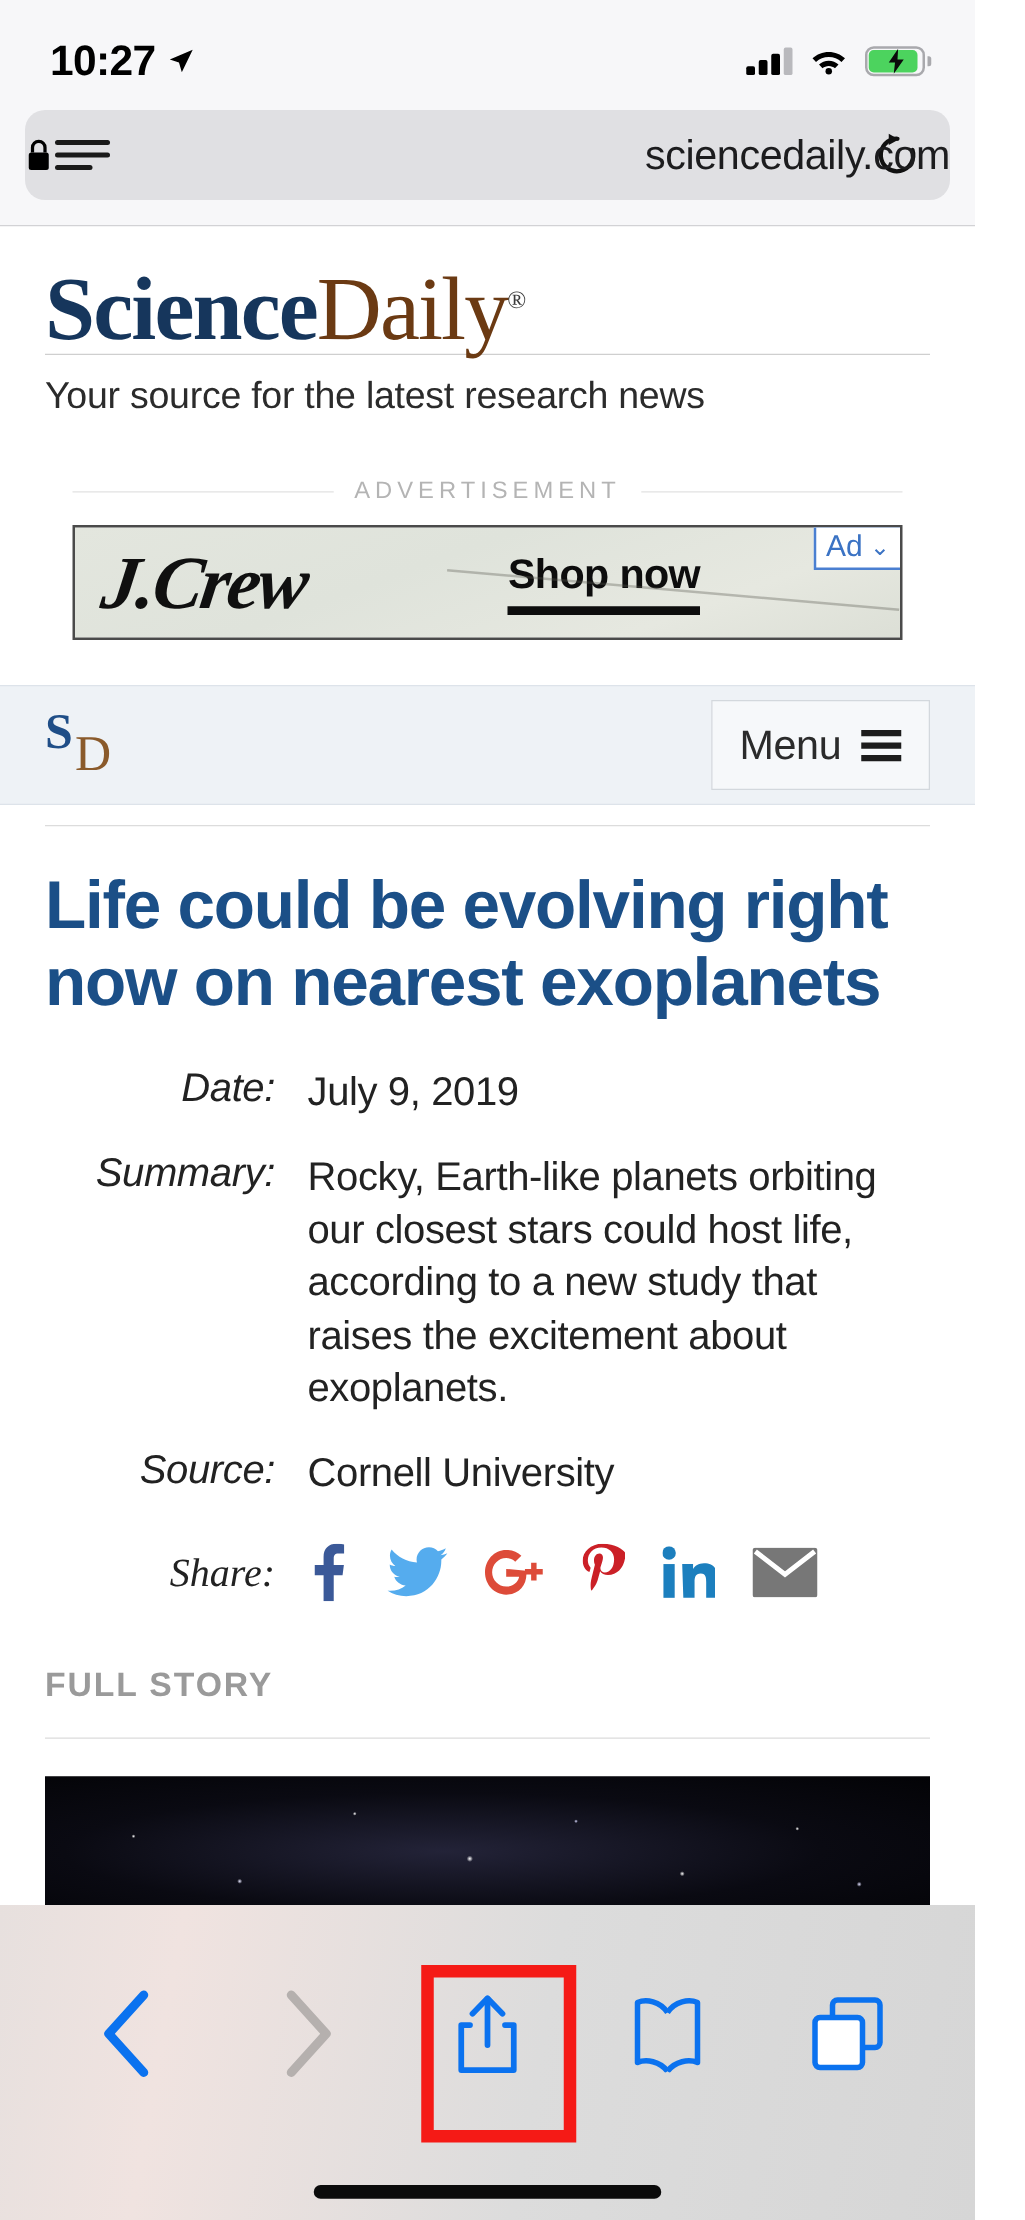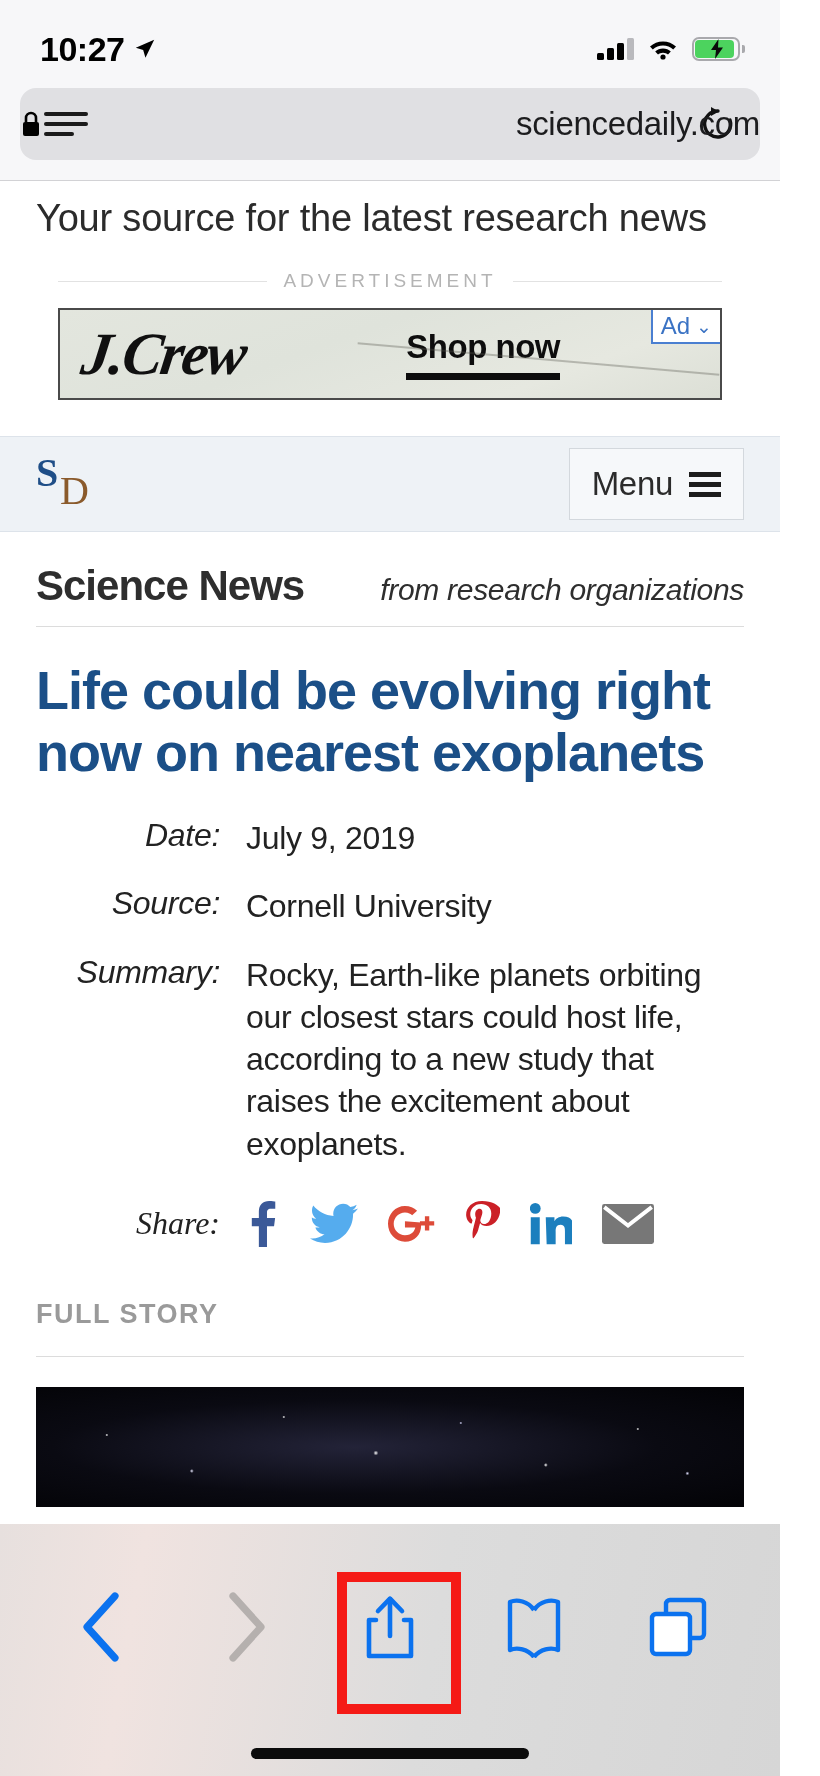"ScienceDaily®" div.sd-logo { html: none -> <div> <div><span>Science</span><span>Daily</span><span>®</span></div> <div></div> </div> }
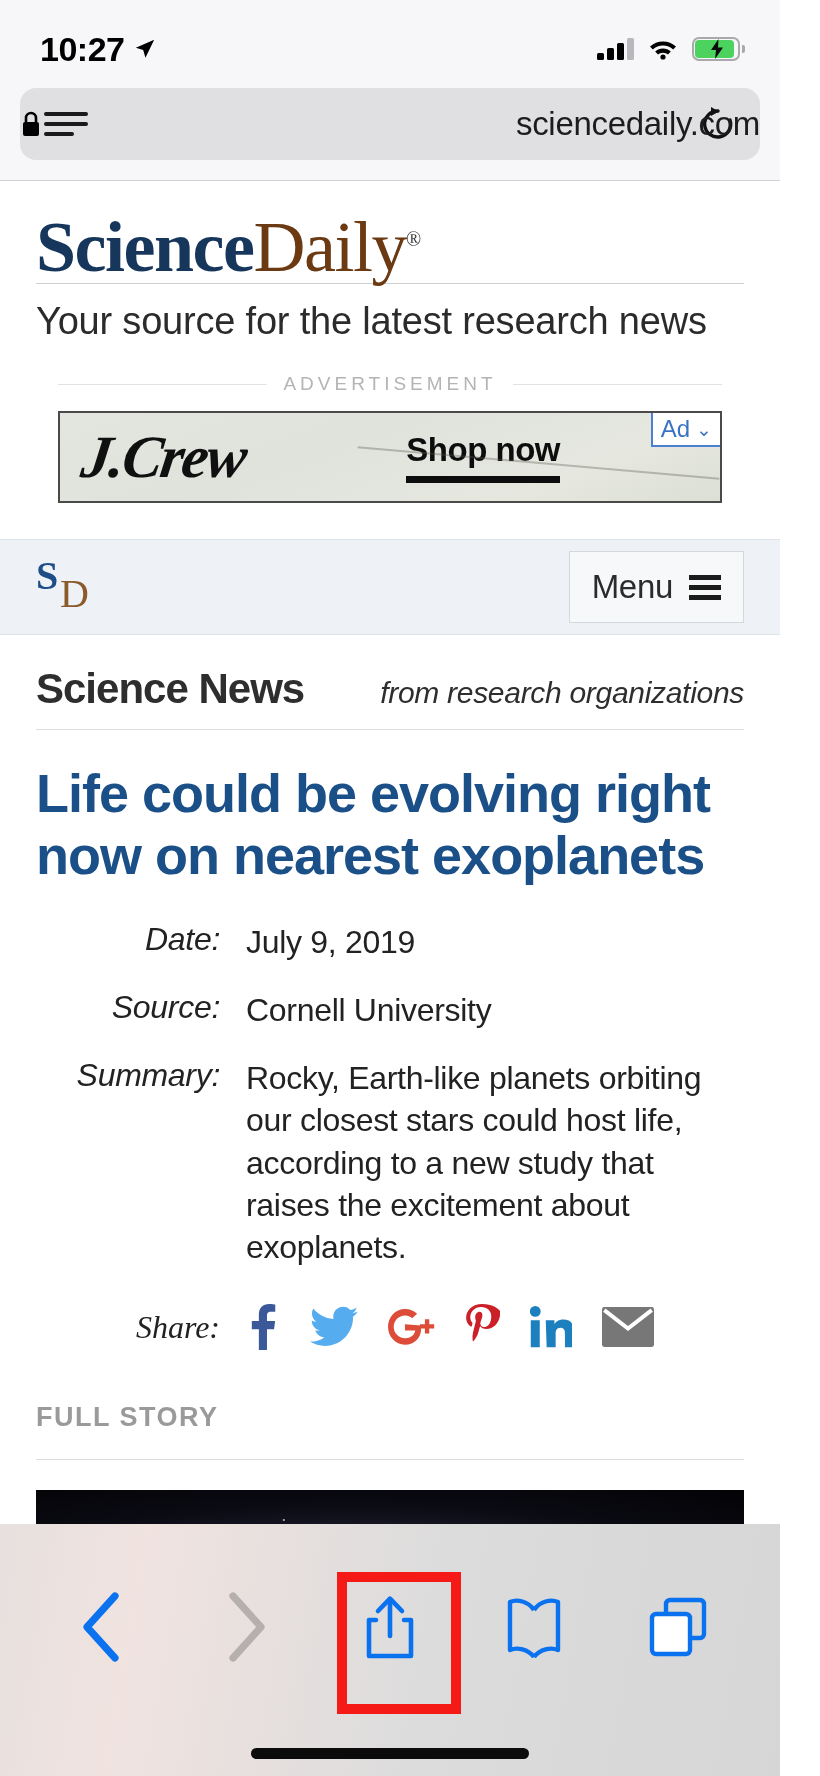"Your source for the latest" .tagline { font-size: 38px -> 30px }
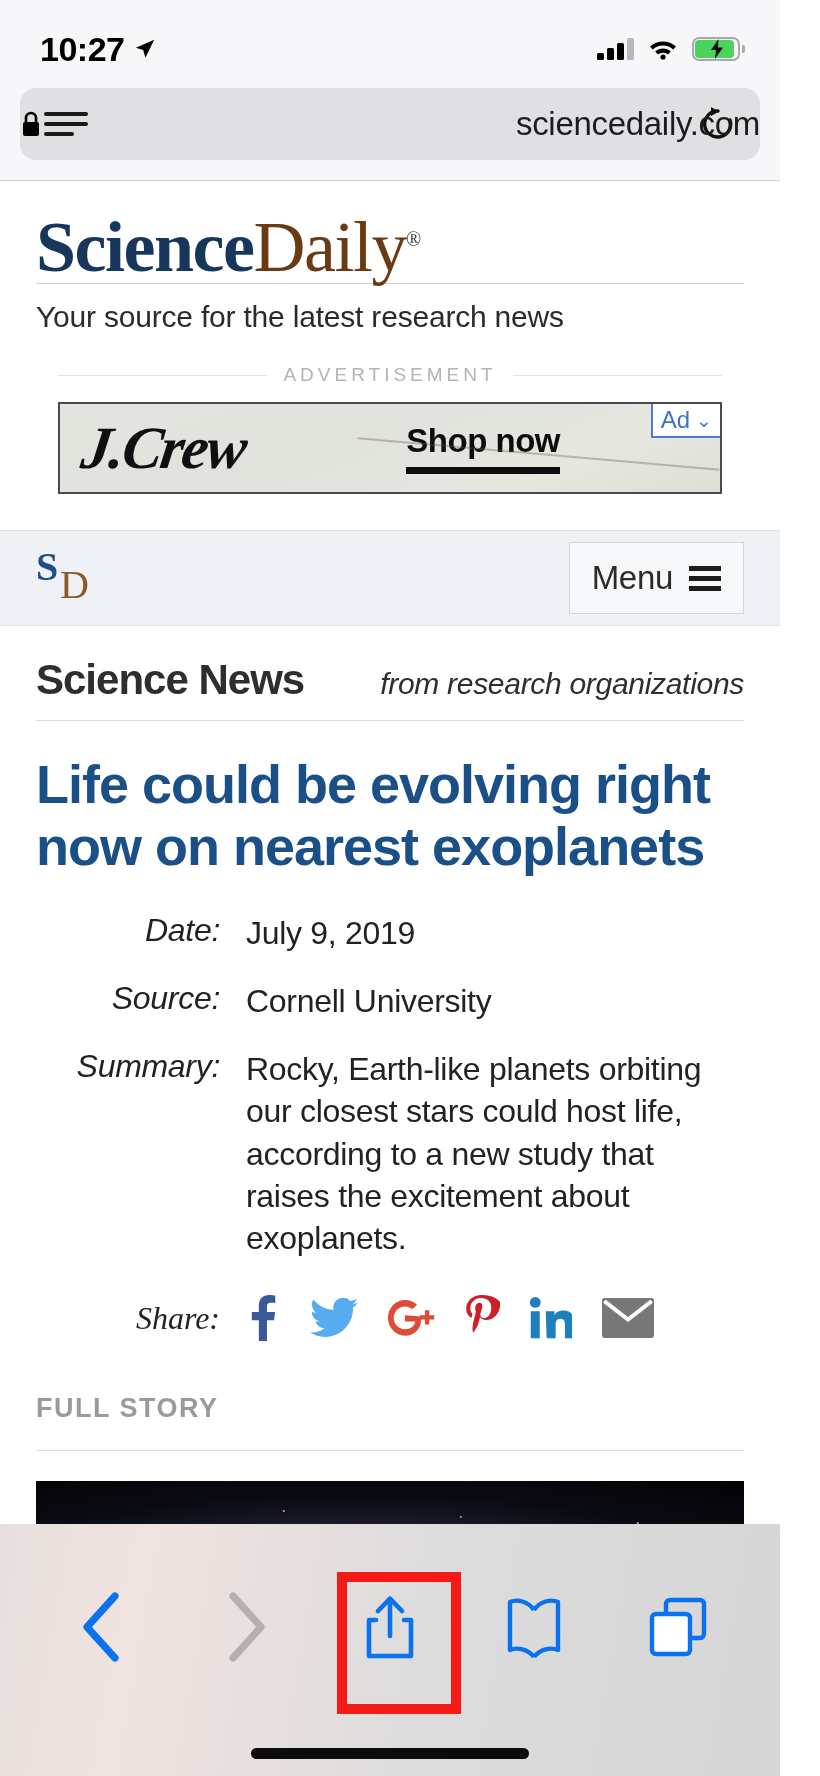"ADVERTISEMENT" .ad-block { margin-top: 30px -> 48px }
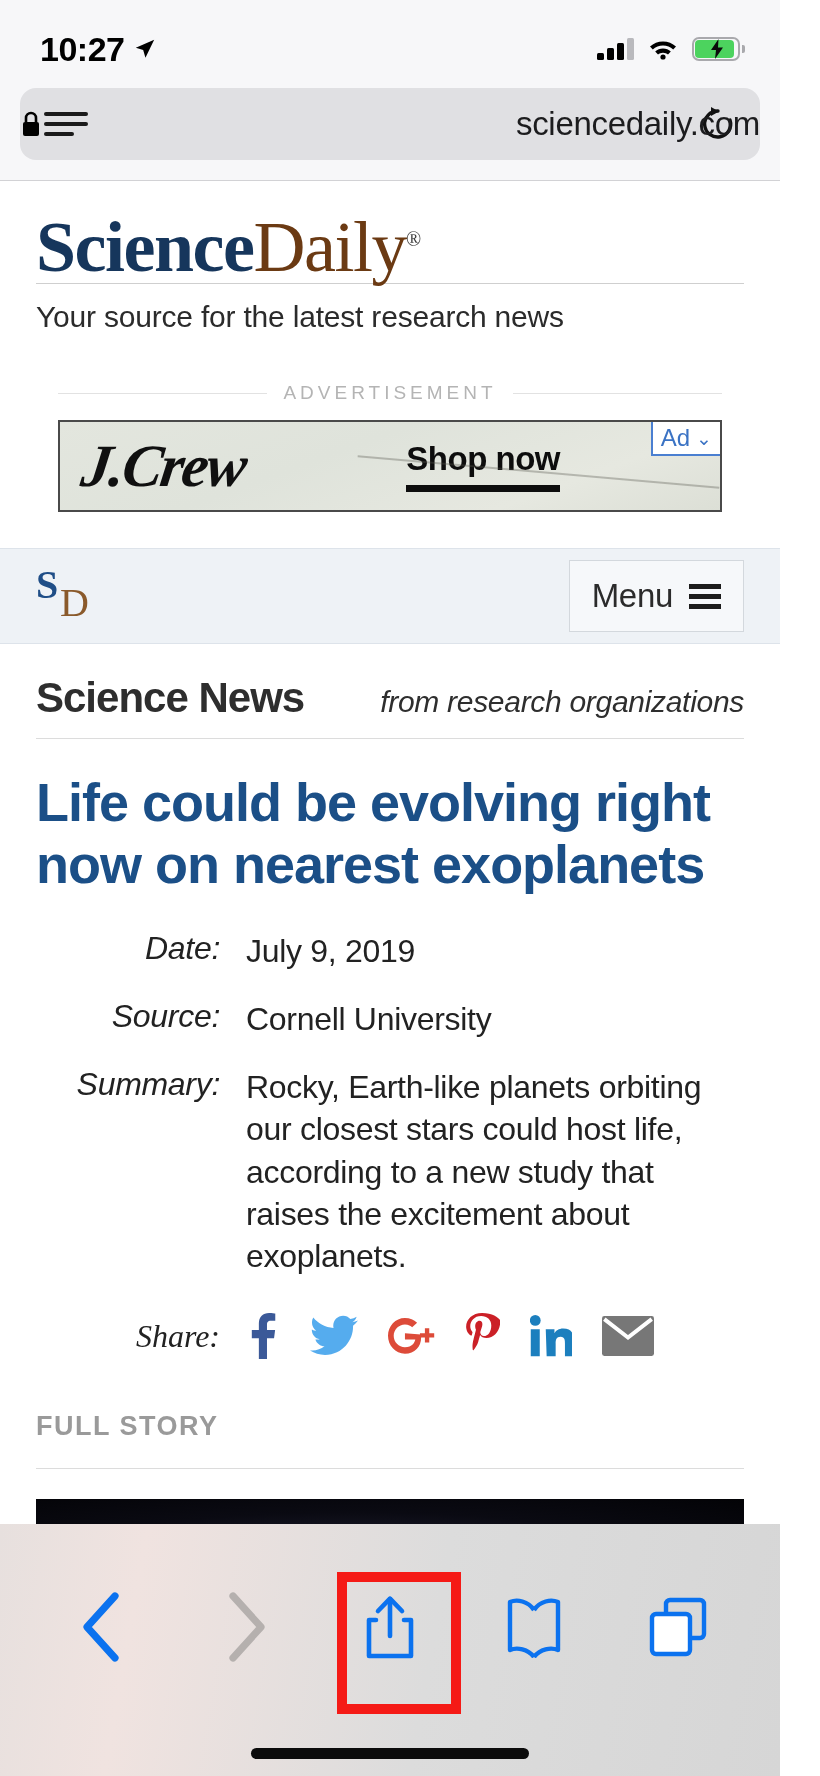"Science News" div.newsrow { html: <div> <div>Science News</div> <div>from research organizations</div> </div> -> none }
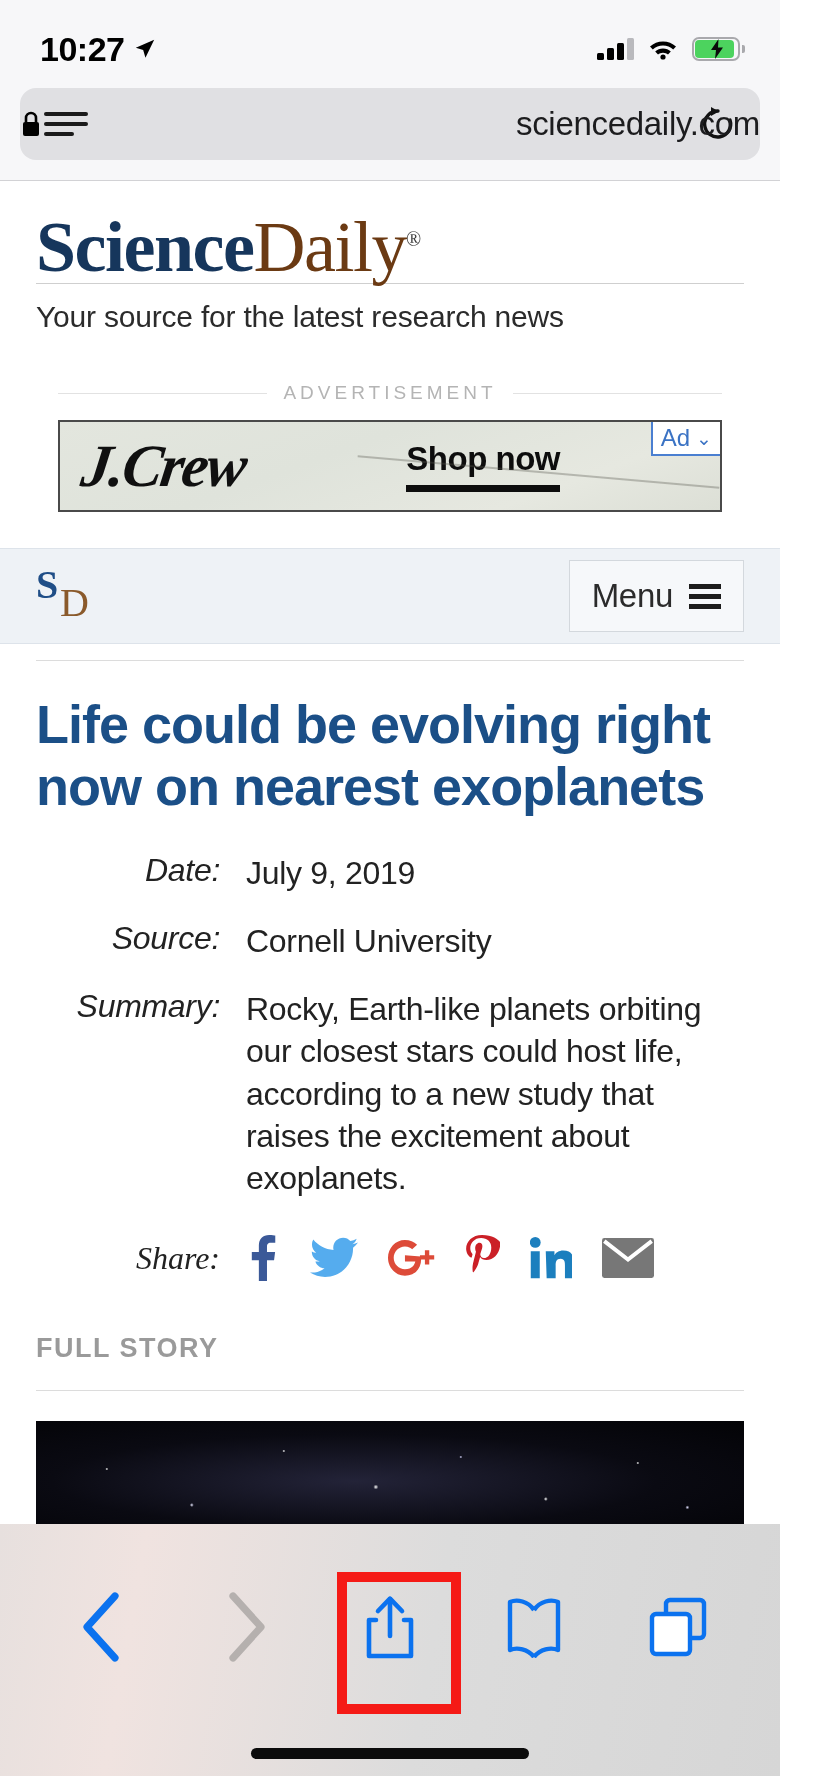"Source:" div.meta-row { order: before "Summary:" -> after "Summary:" }
